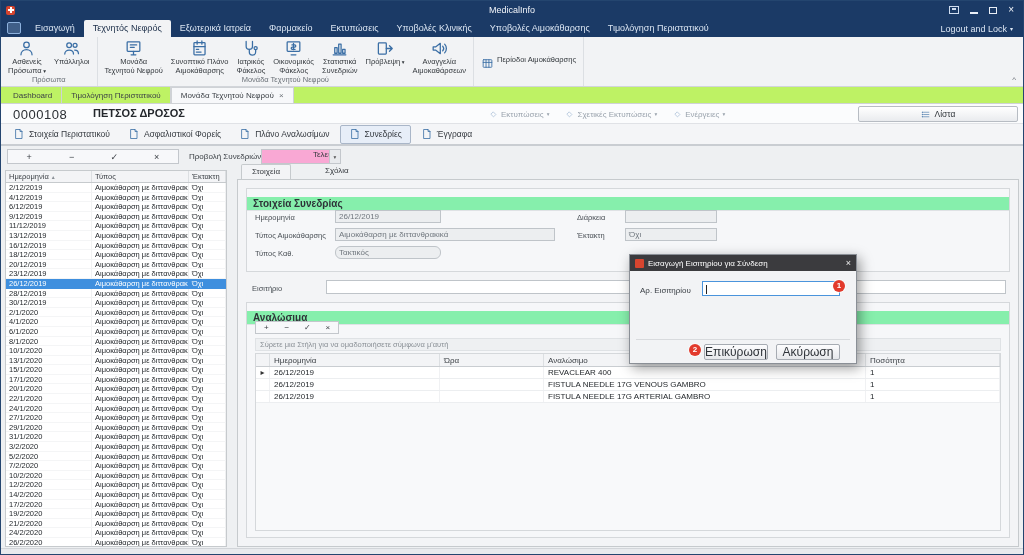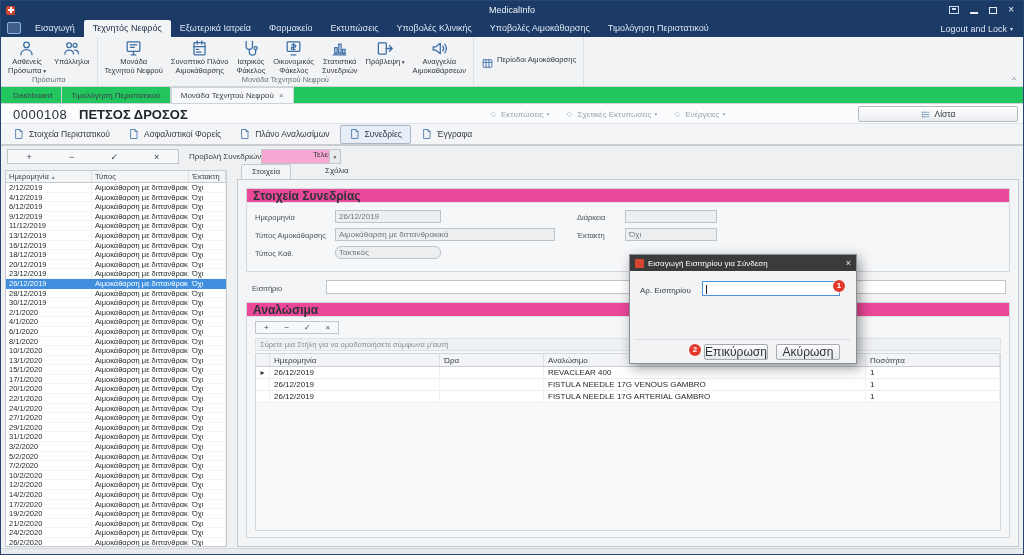"Dashboard" .dtabs { background: #22c55e -> #bef264 }
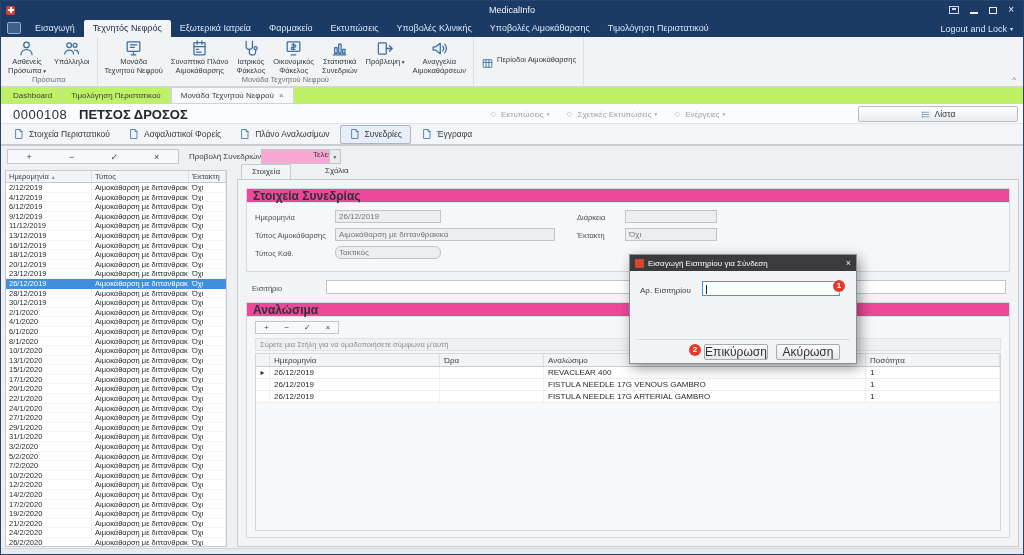"ΠΕΤΣΟΣ ΔΡΟΣΟΣ" .pname { font-size: 13px -> 11px; left: 78px -> 92px }
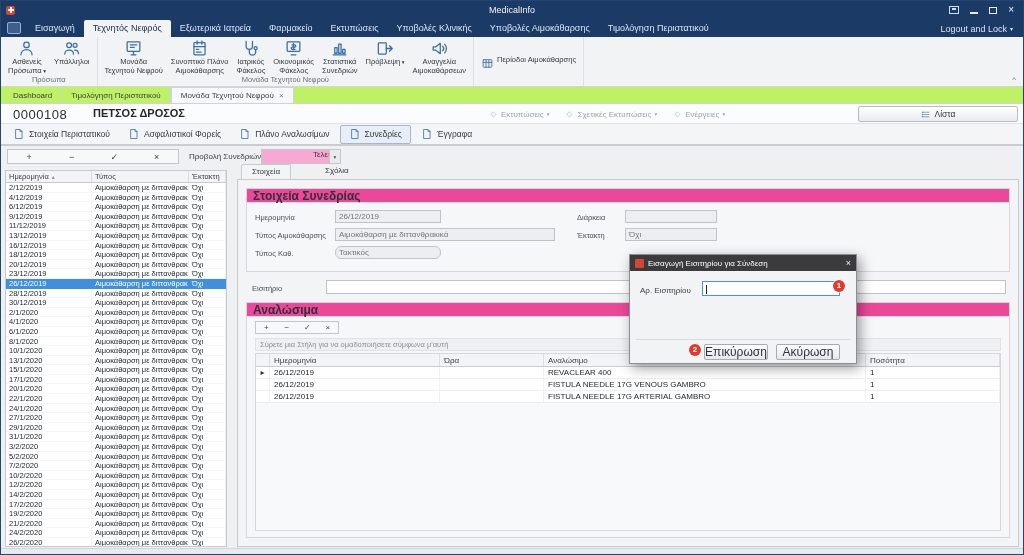"Στοιχεία Συνεδρίας" .gcap { background: #ec4899 -> #86efac; font-size: 12px -> 10px; margin-top: none -> 8px }
